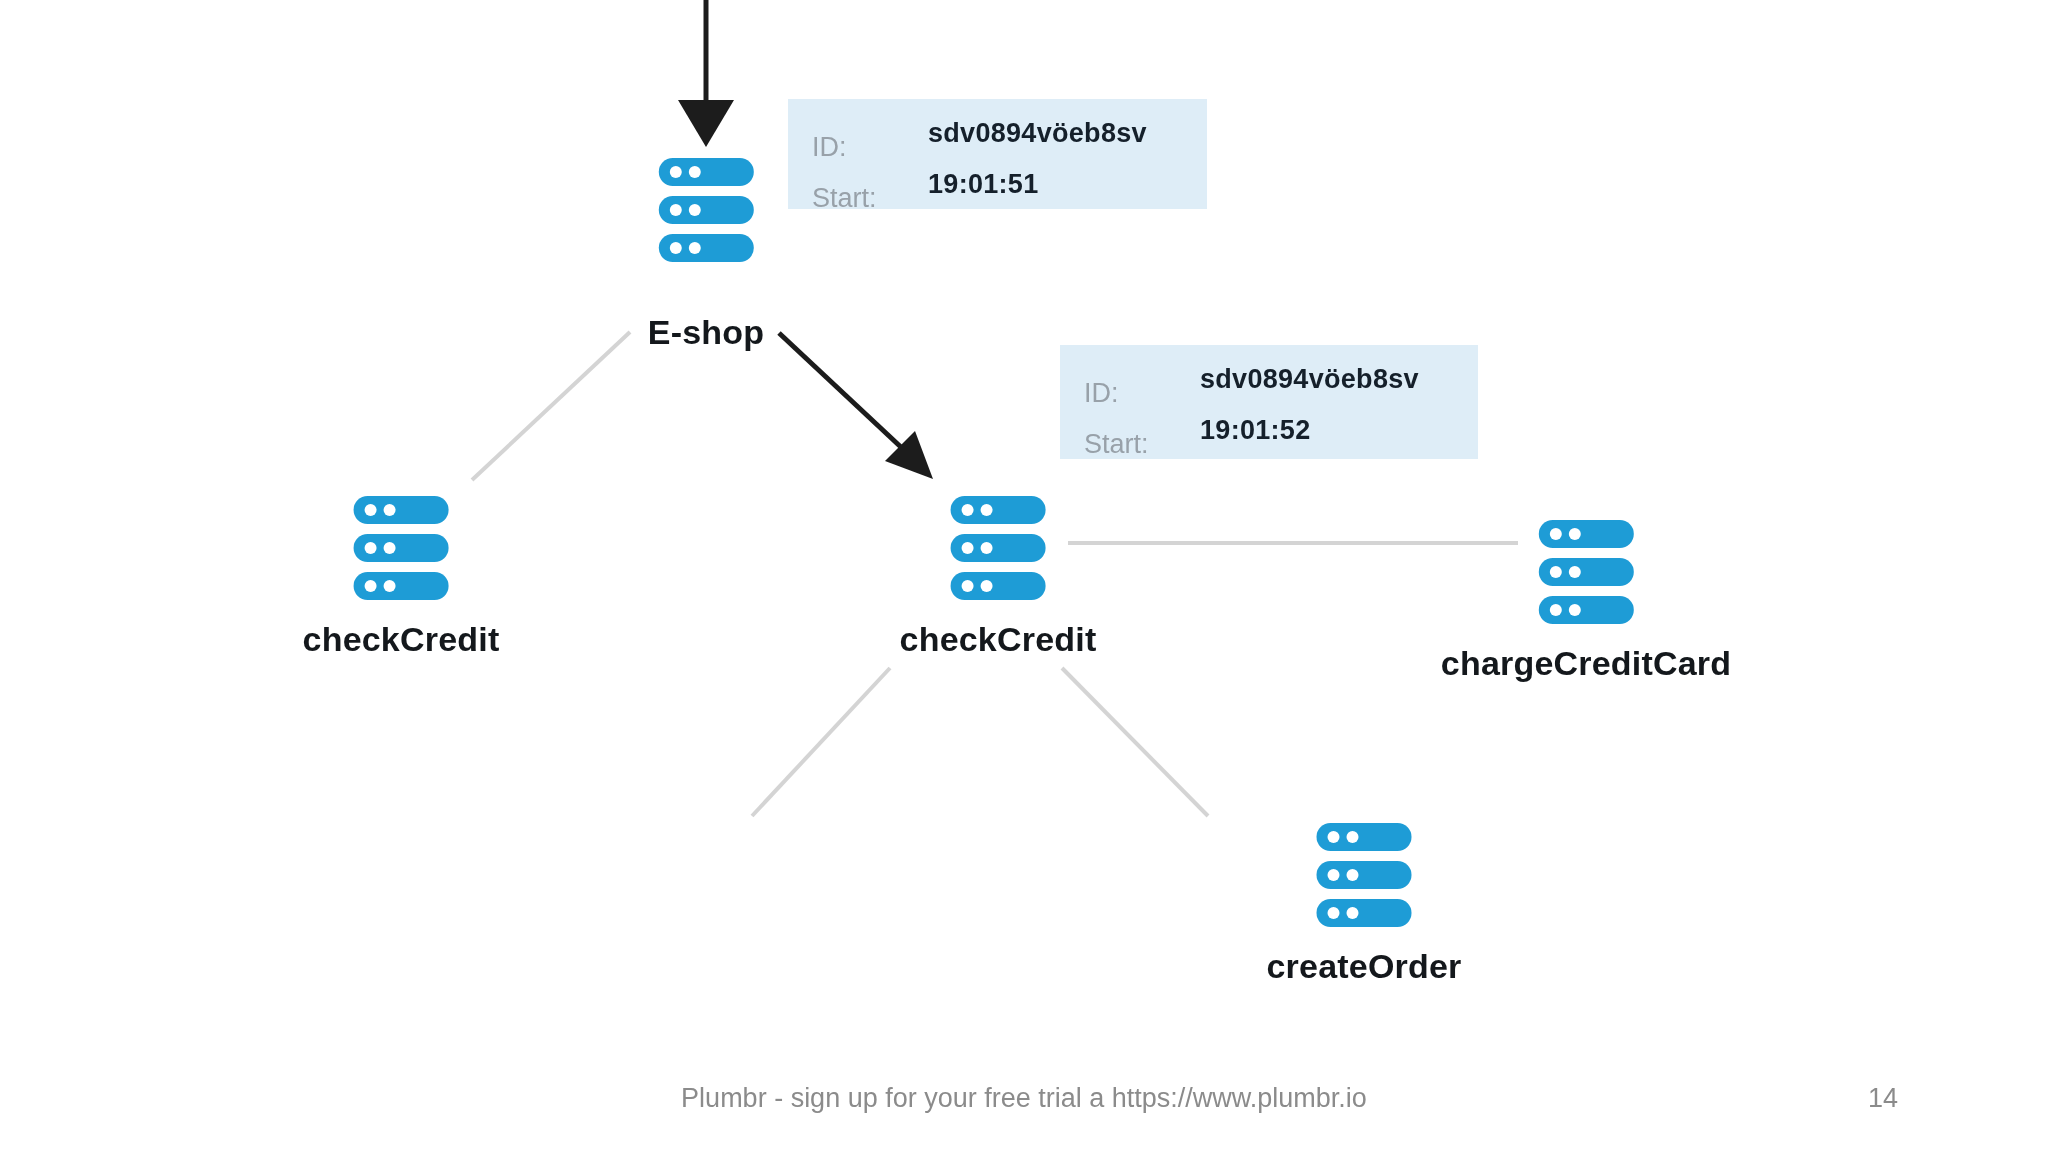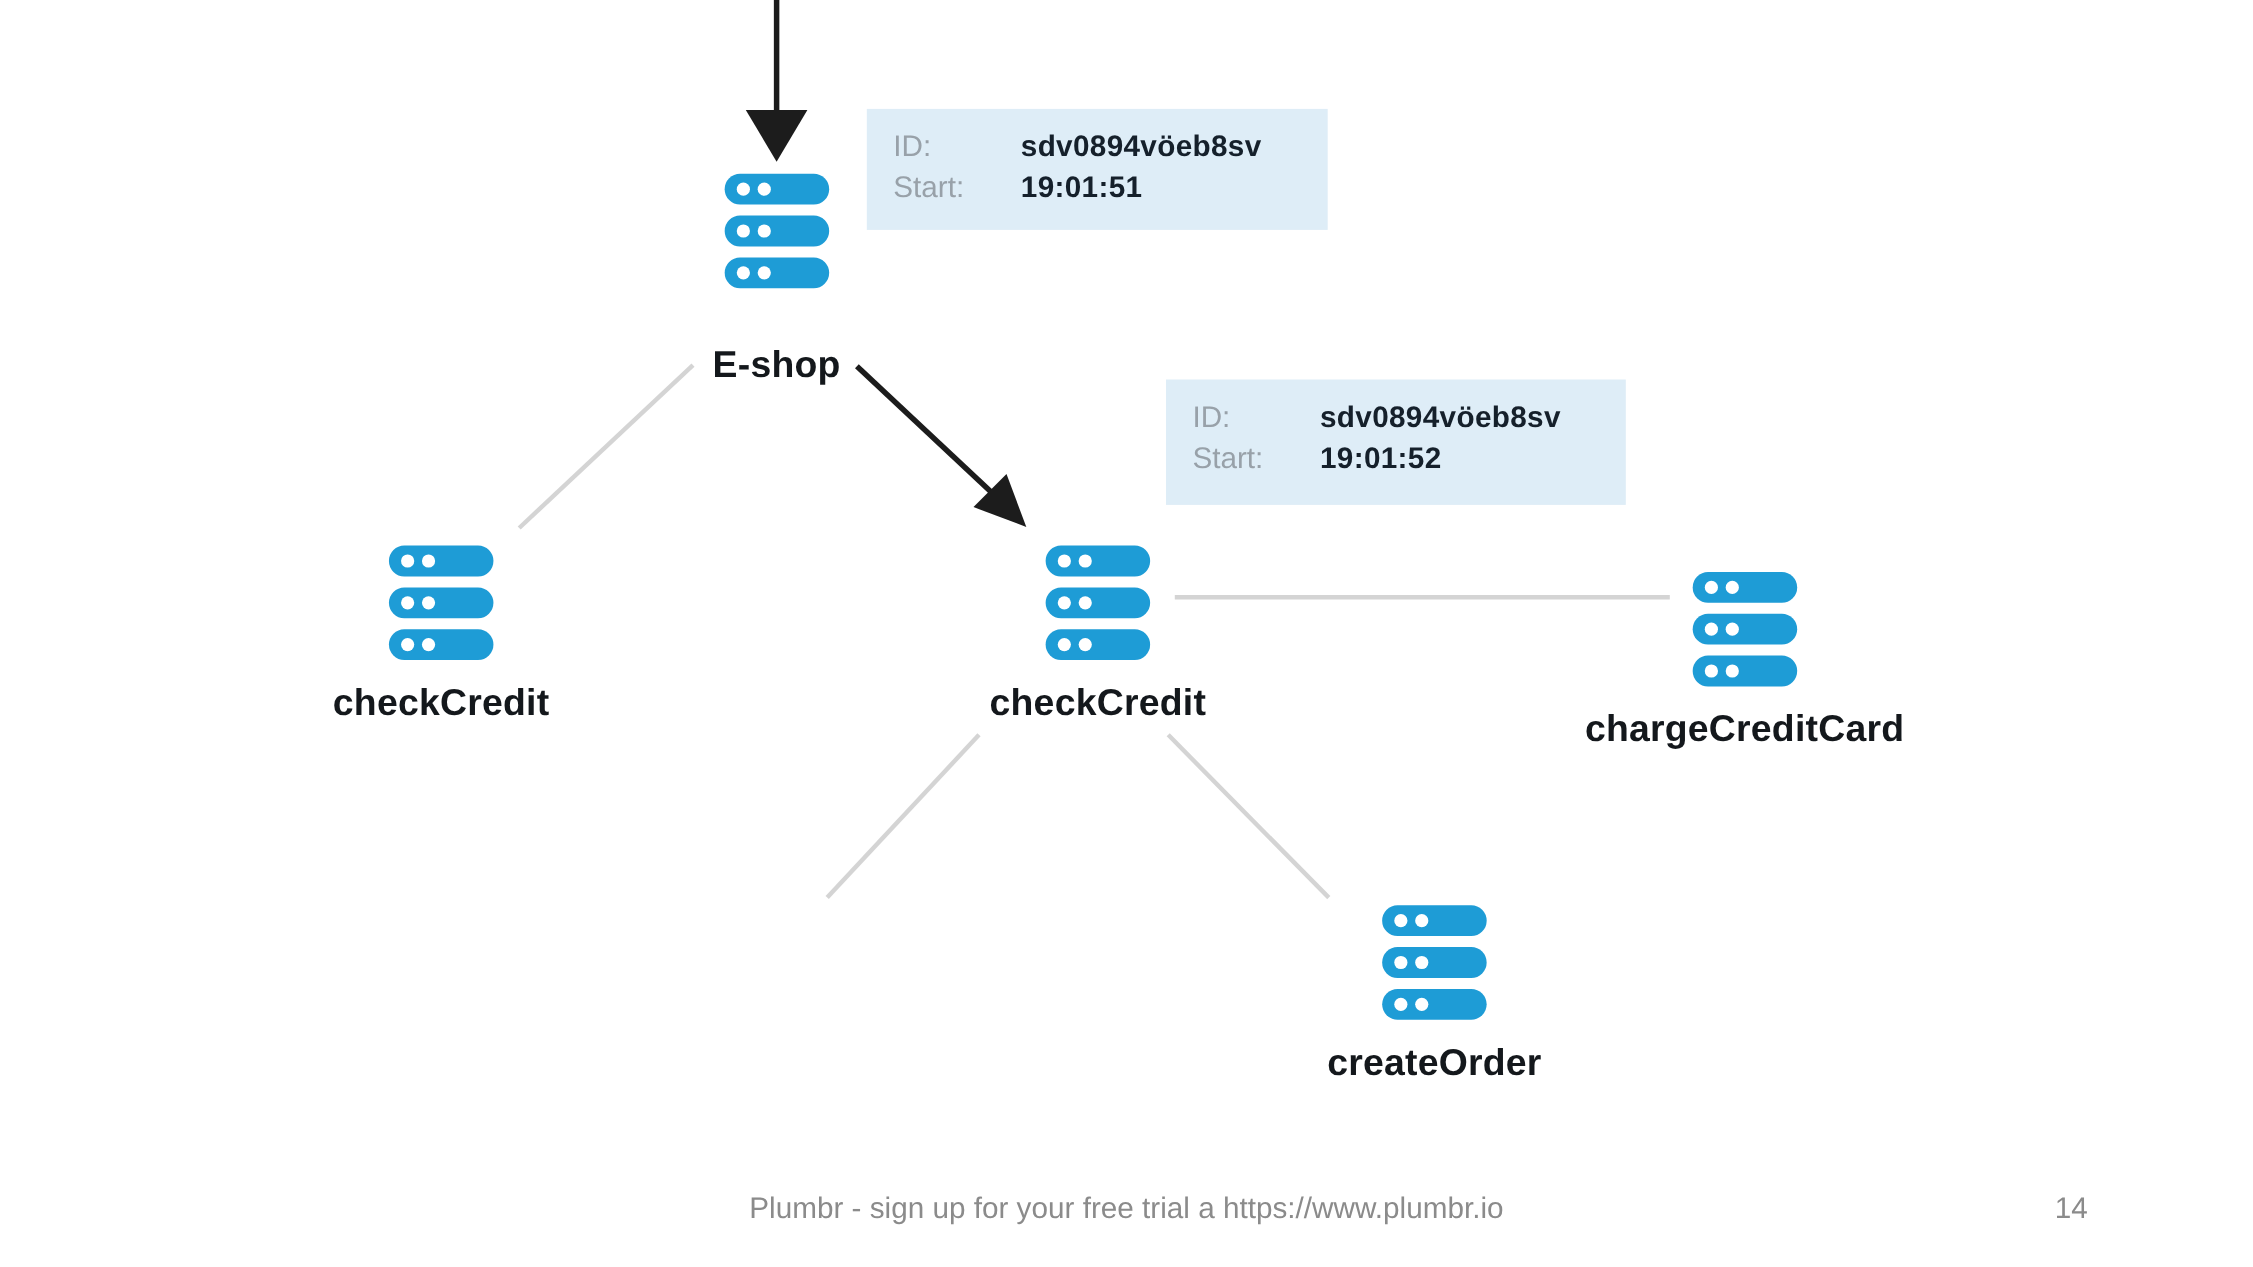"ID:" .tooltip .key { margin-top: none -> 14px }
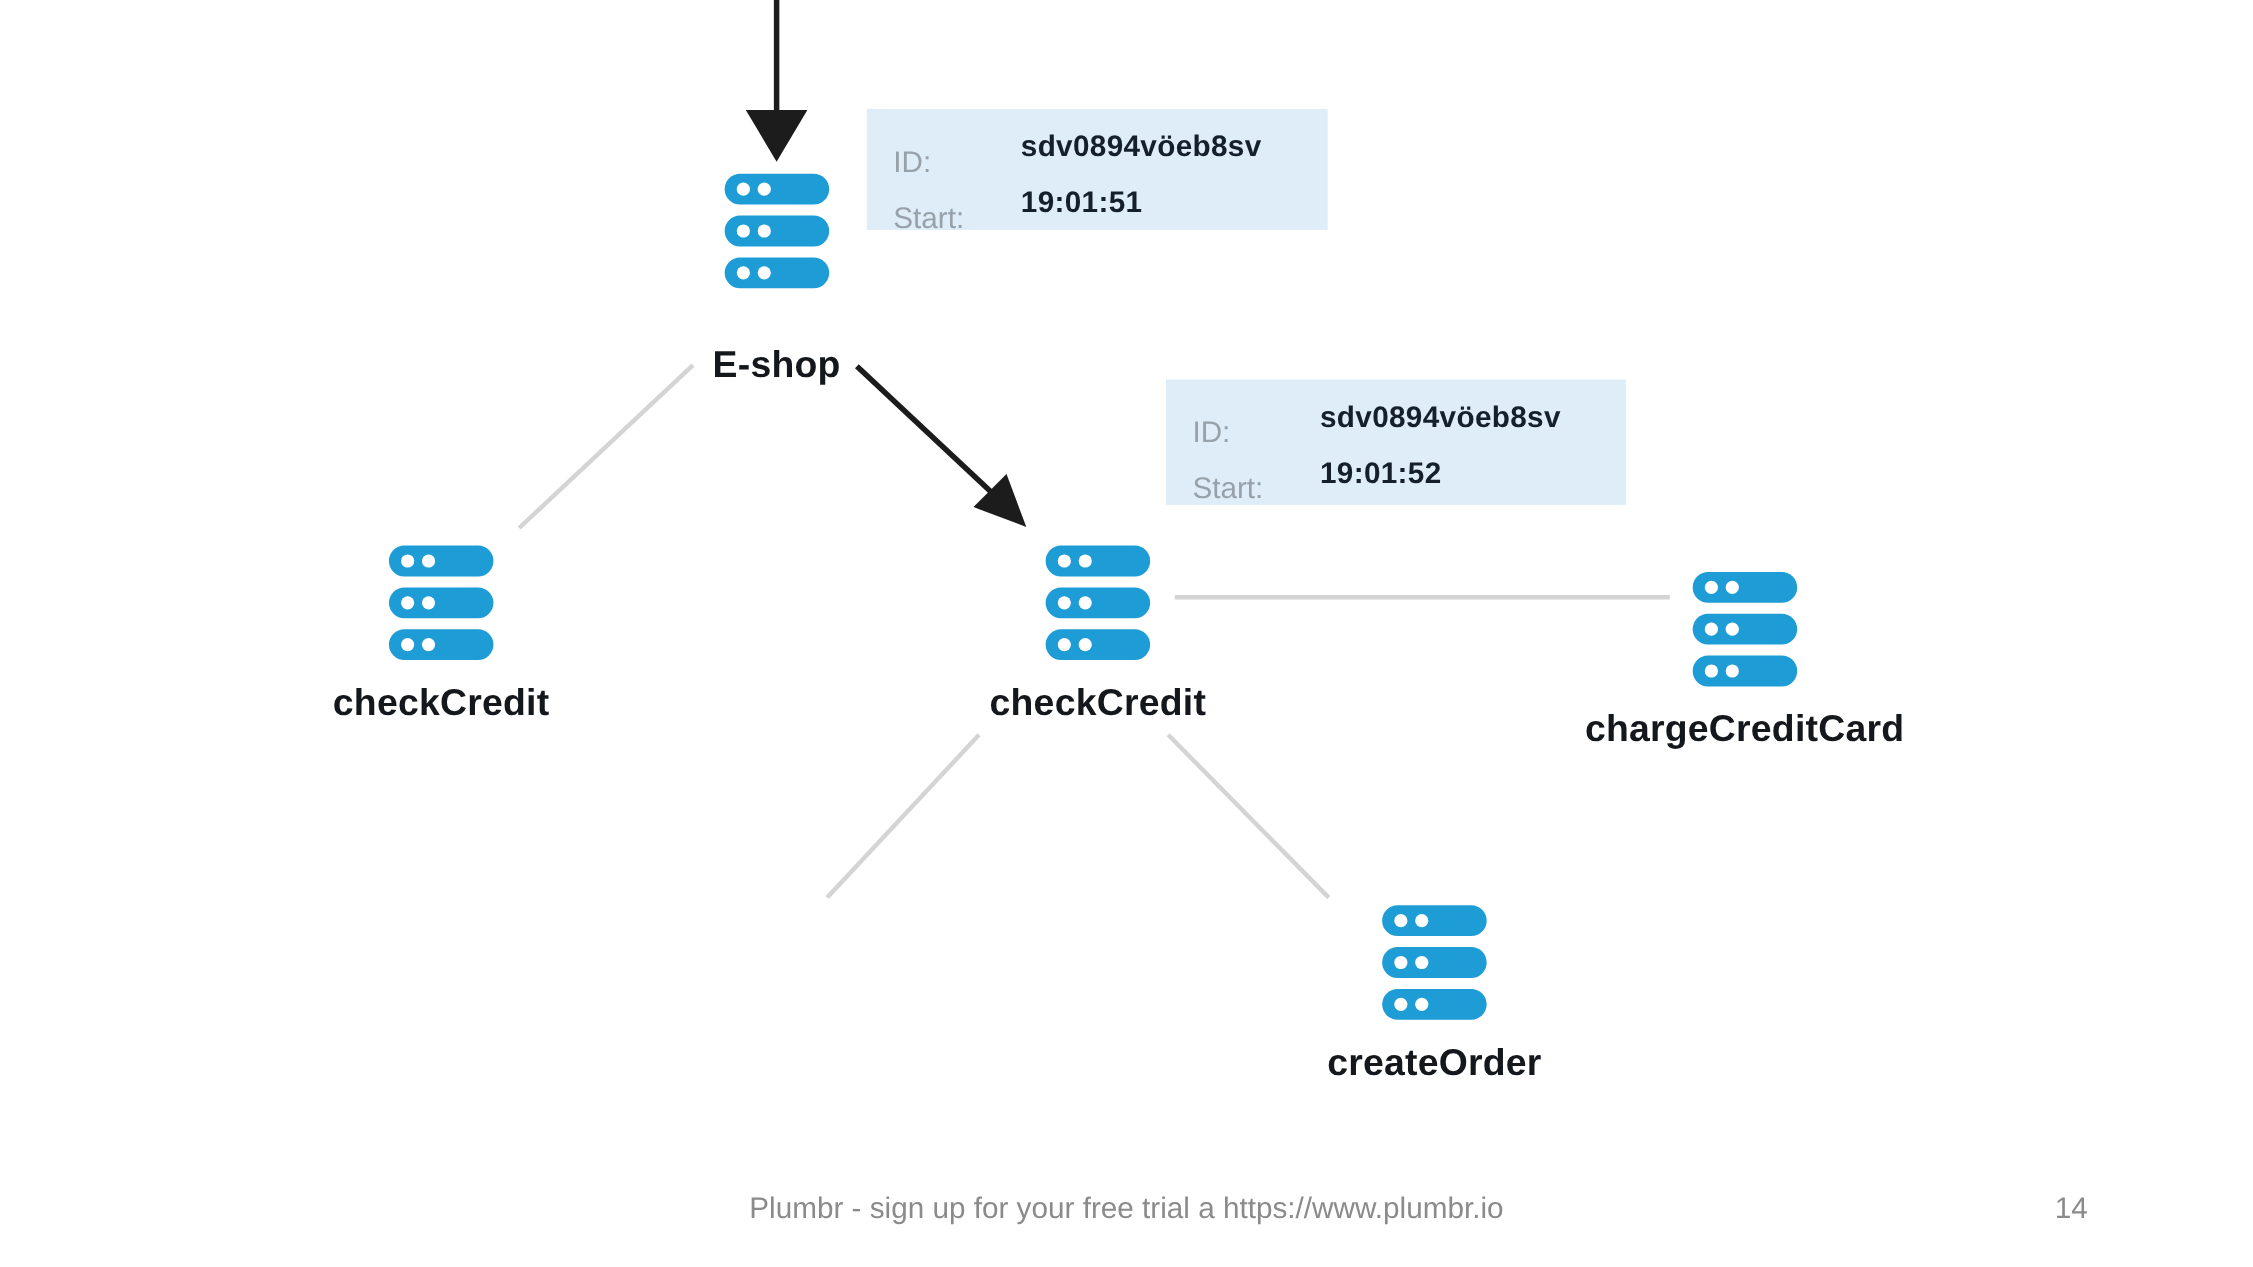"createOrder" div.node { left: 1304px -> 1364px }
